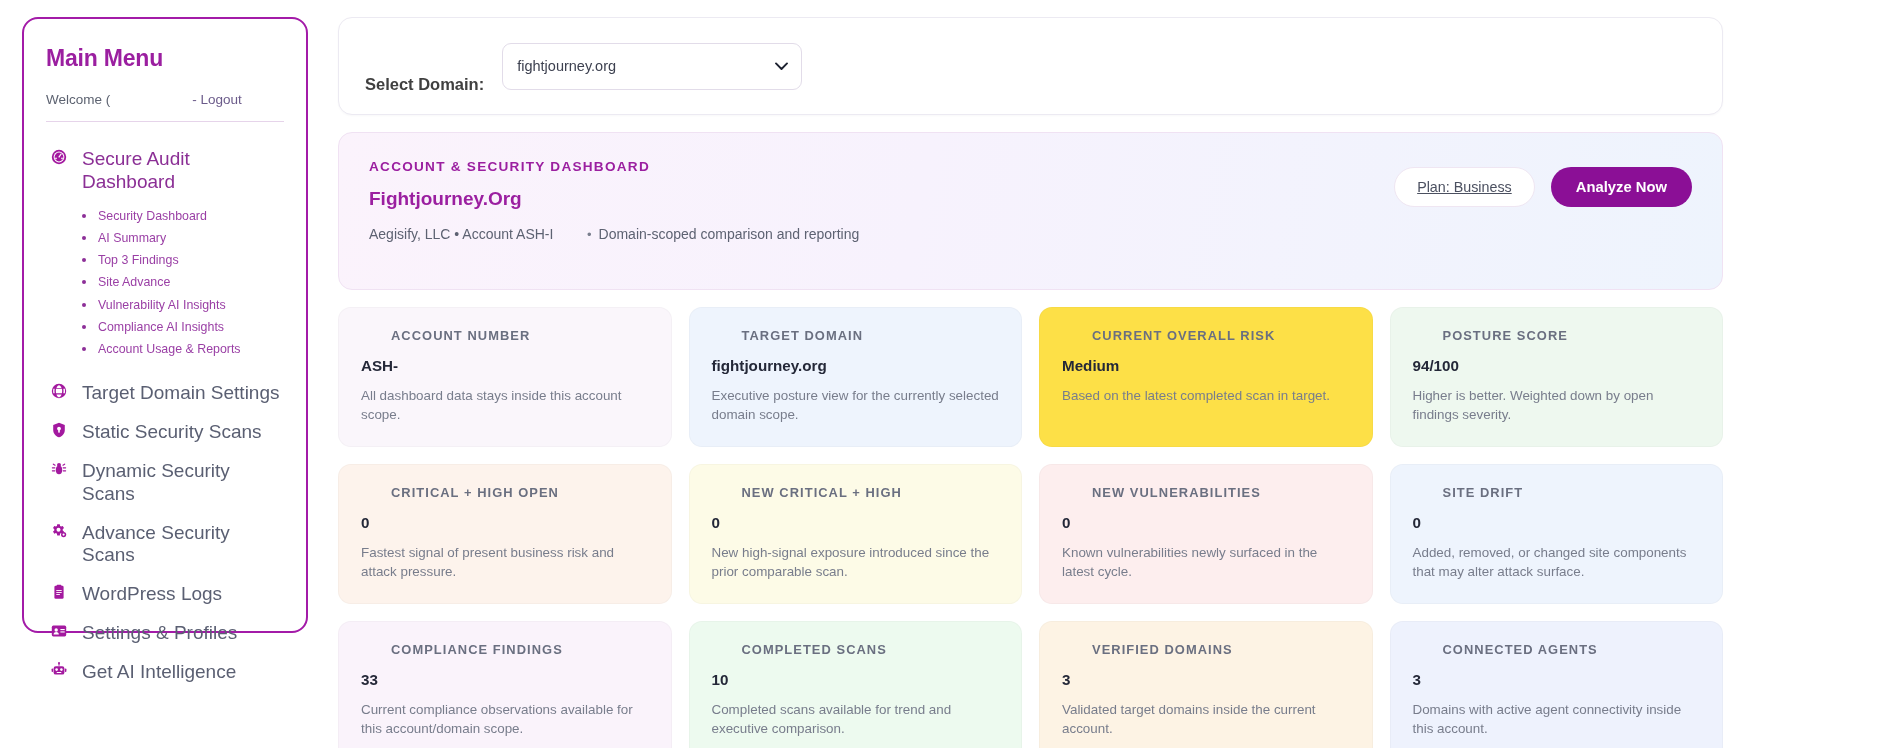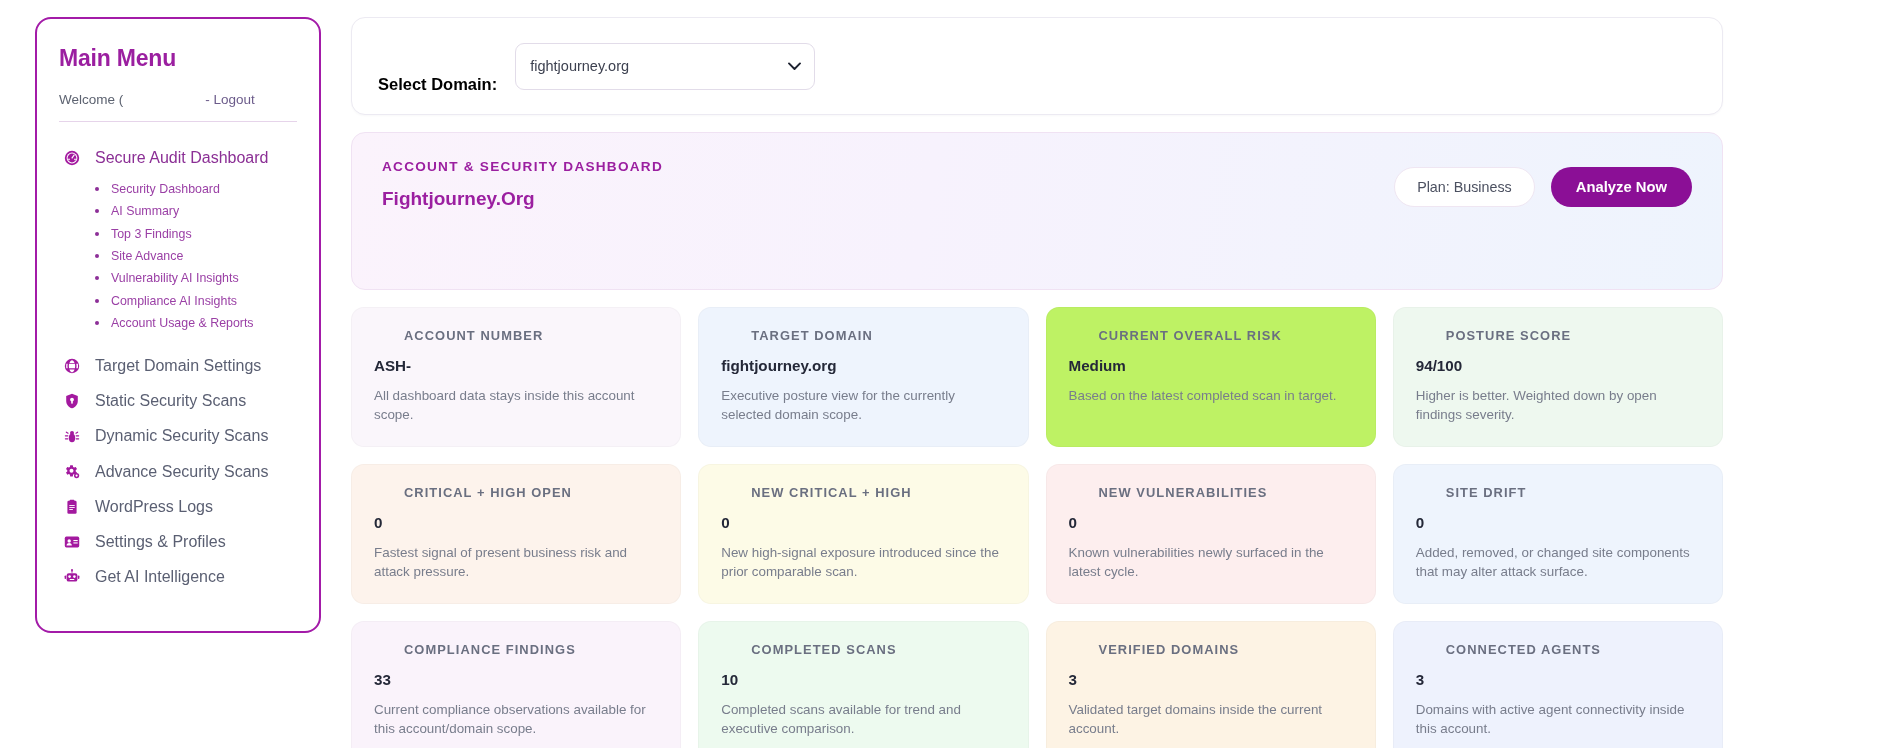"Main Menu" .page { padding: 17px 0 0 35px -> 17px 0 0 22px }
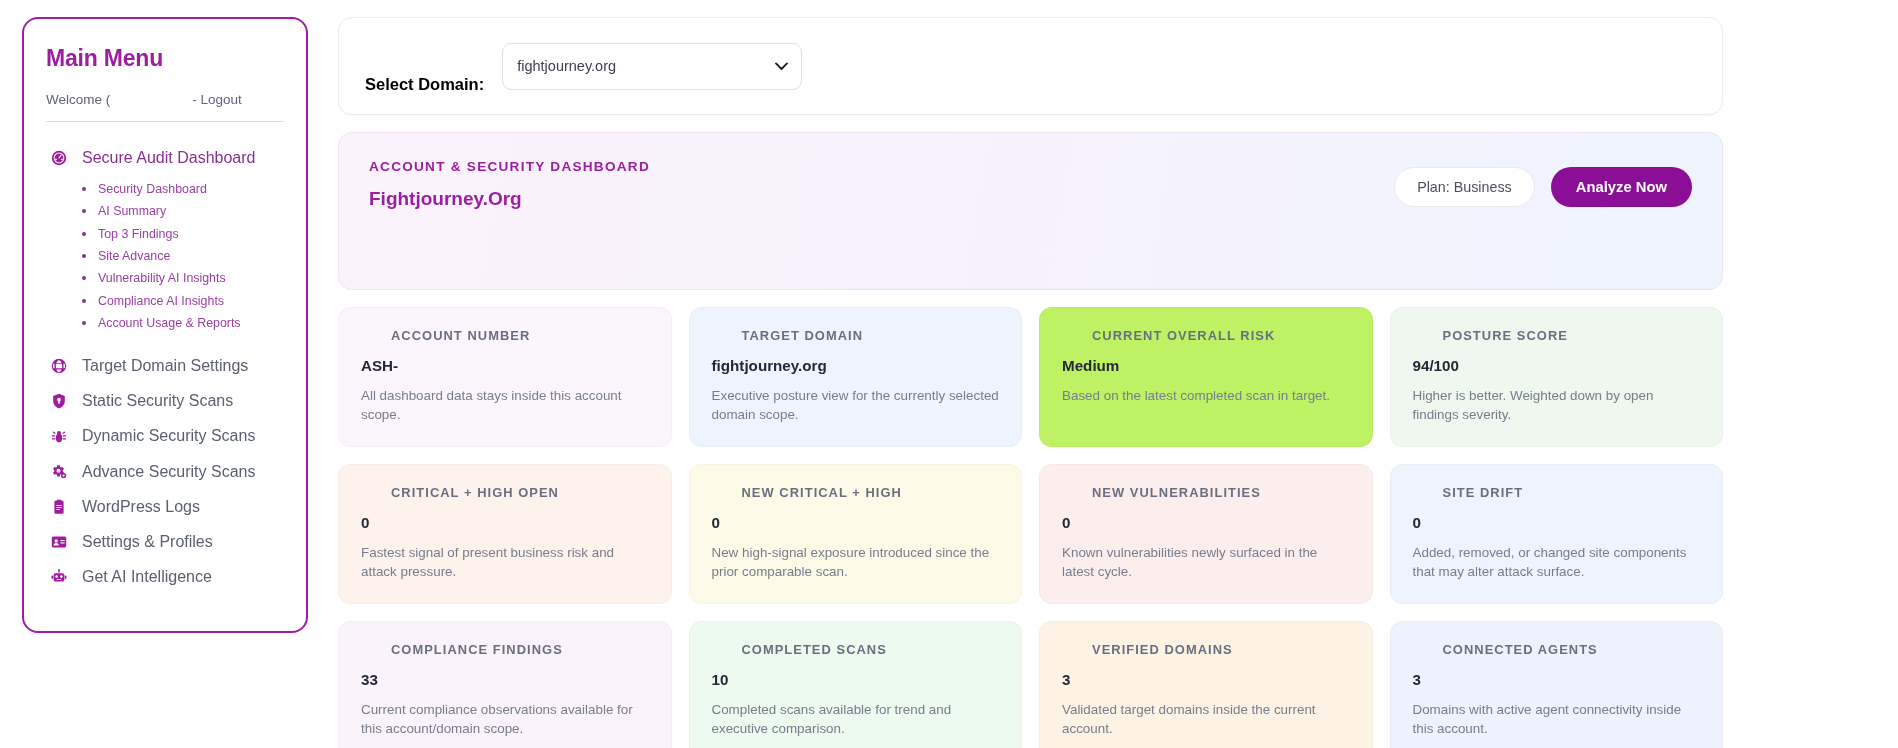"Select Domain:" .domainbar-label { color: #000000 -> #404040 }
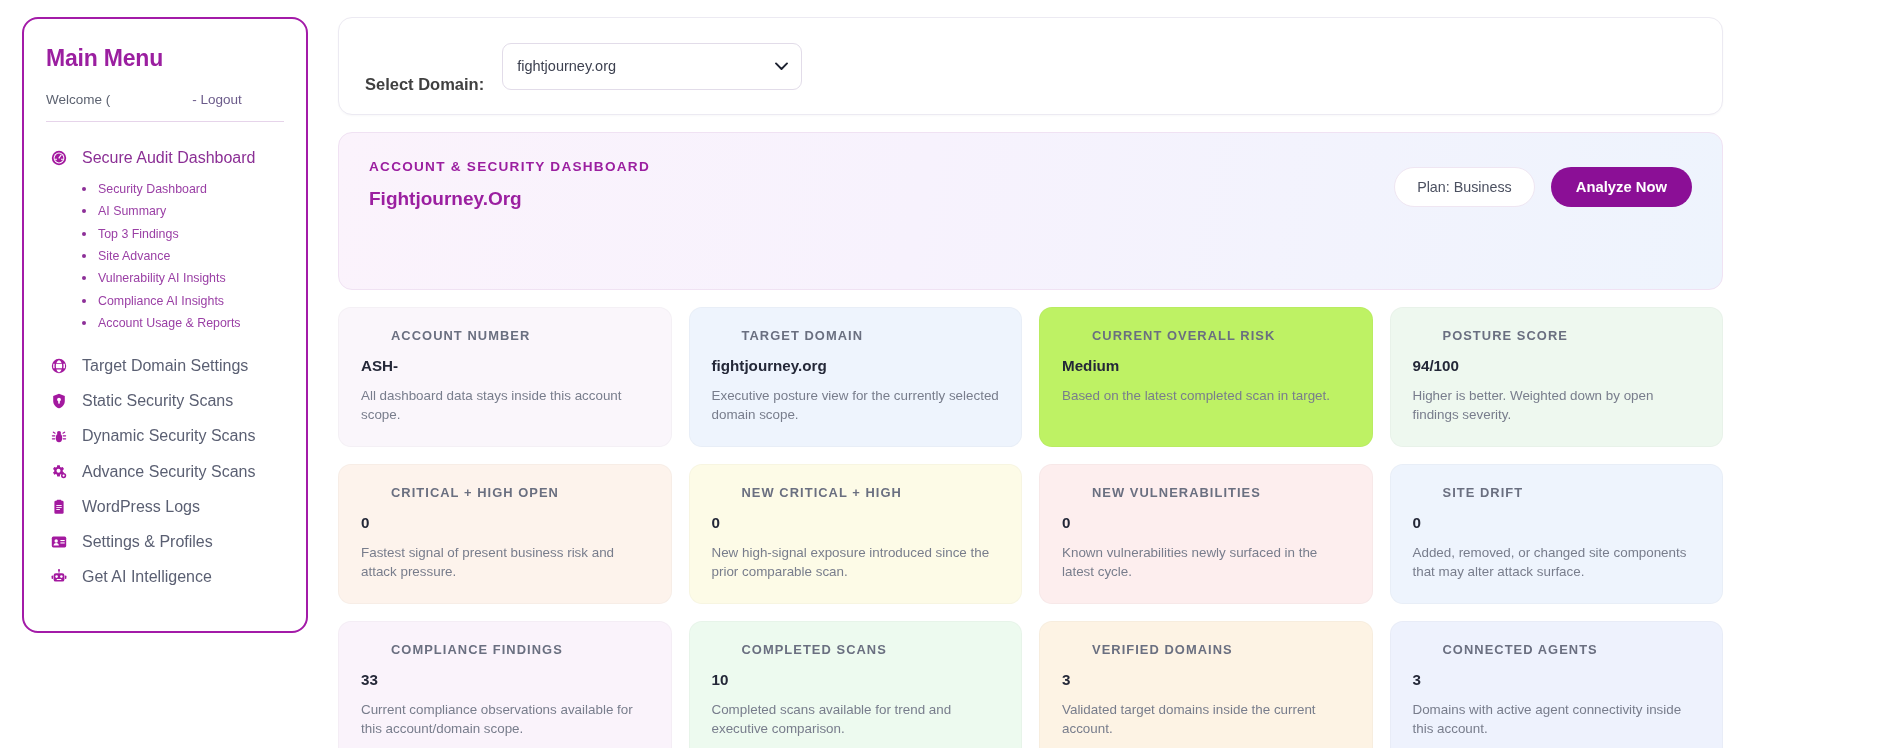"Secure Audit Dashboard" .nav-item { align-items: flex-end -> flex-start; font-size: 16px -> 19px }
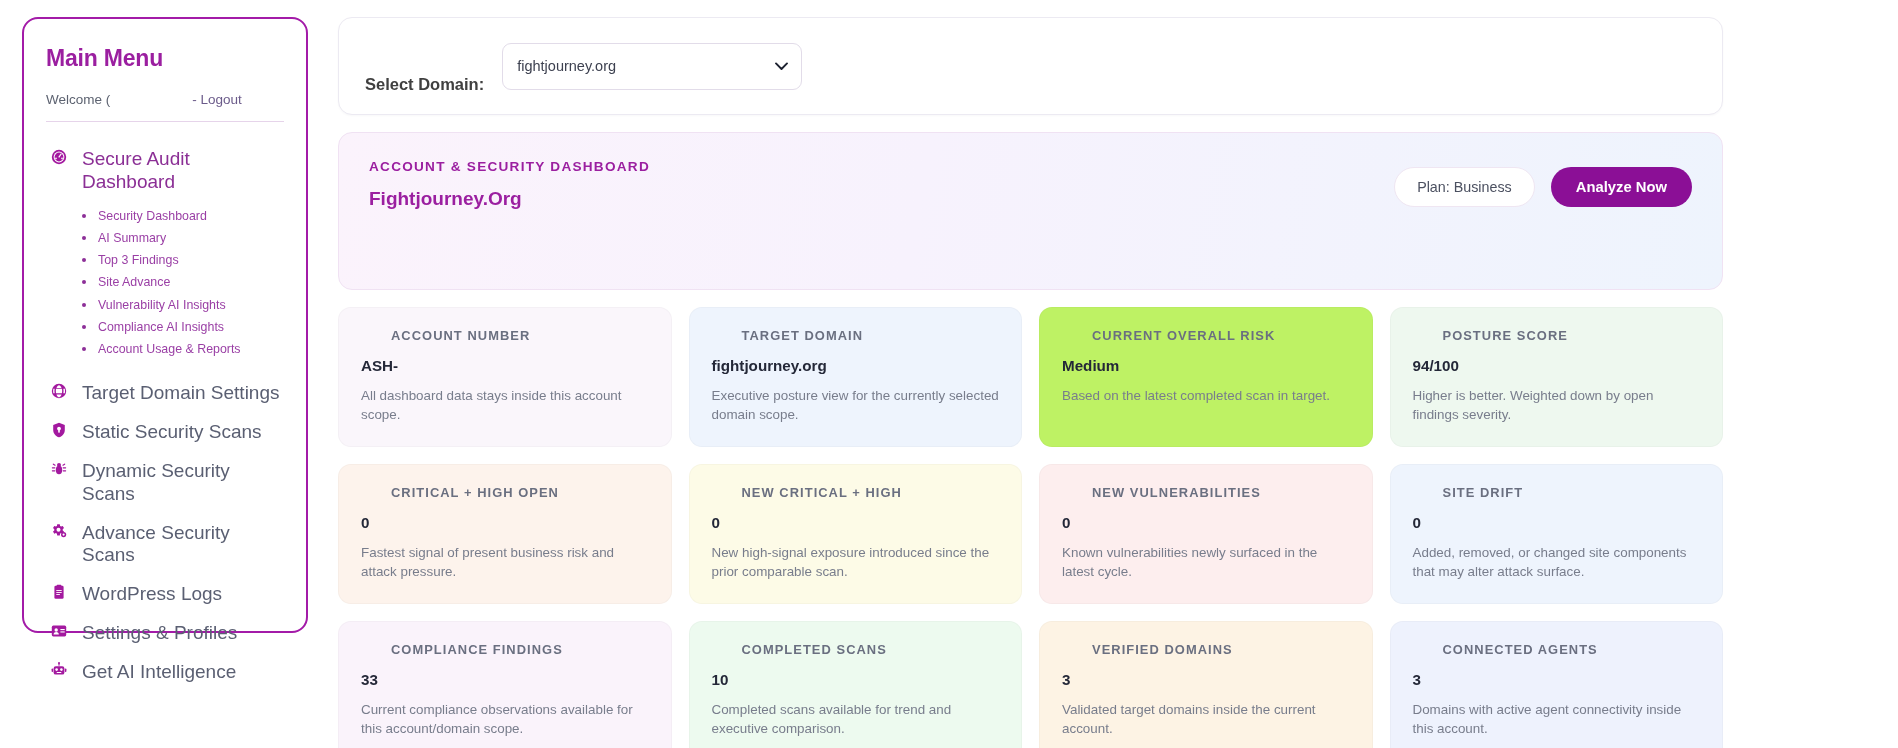"Plan: Business" .plan-chip { text-decoration: none -> underline }
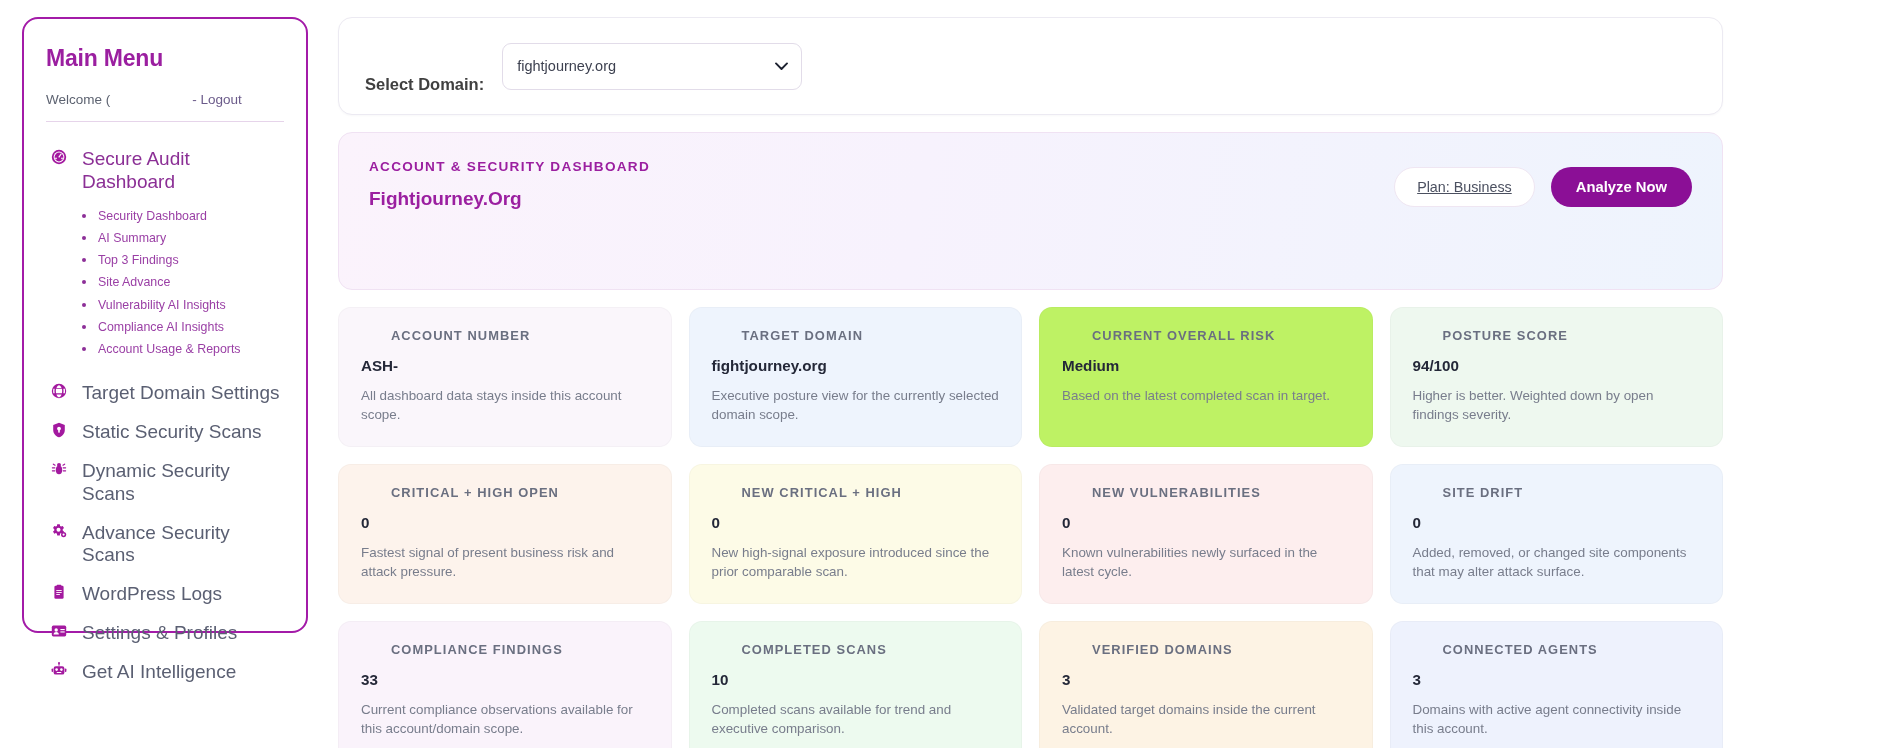"Aegisify, LLC • Account ASH-I" div.hero-meta { html: none -> <div> <span>Aegisify, LLC • Account ASH-I</span> <span>•</span> <span>Domain-scoped comparison and reporting</span> </div> }
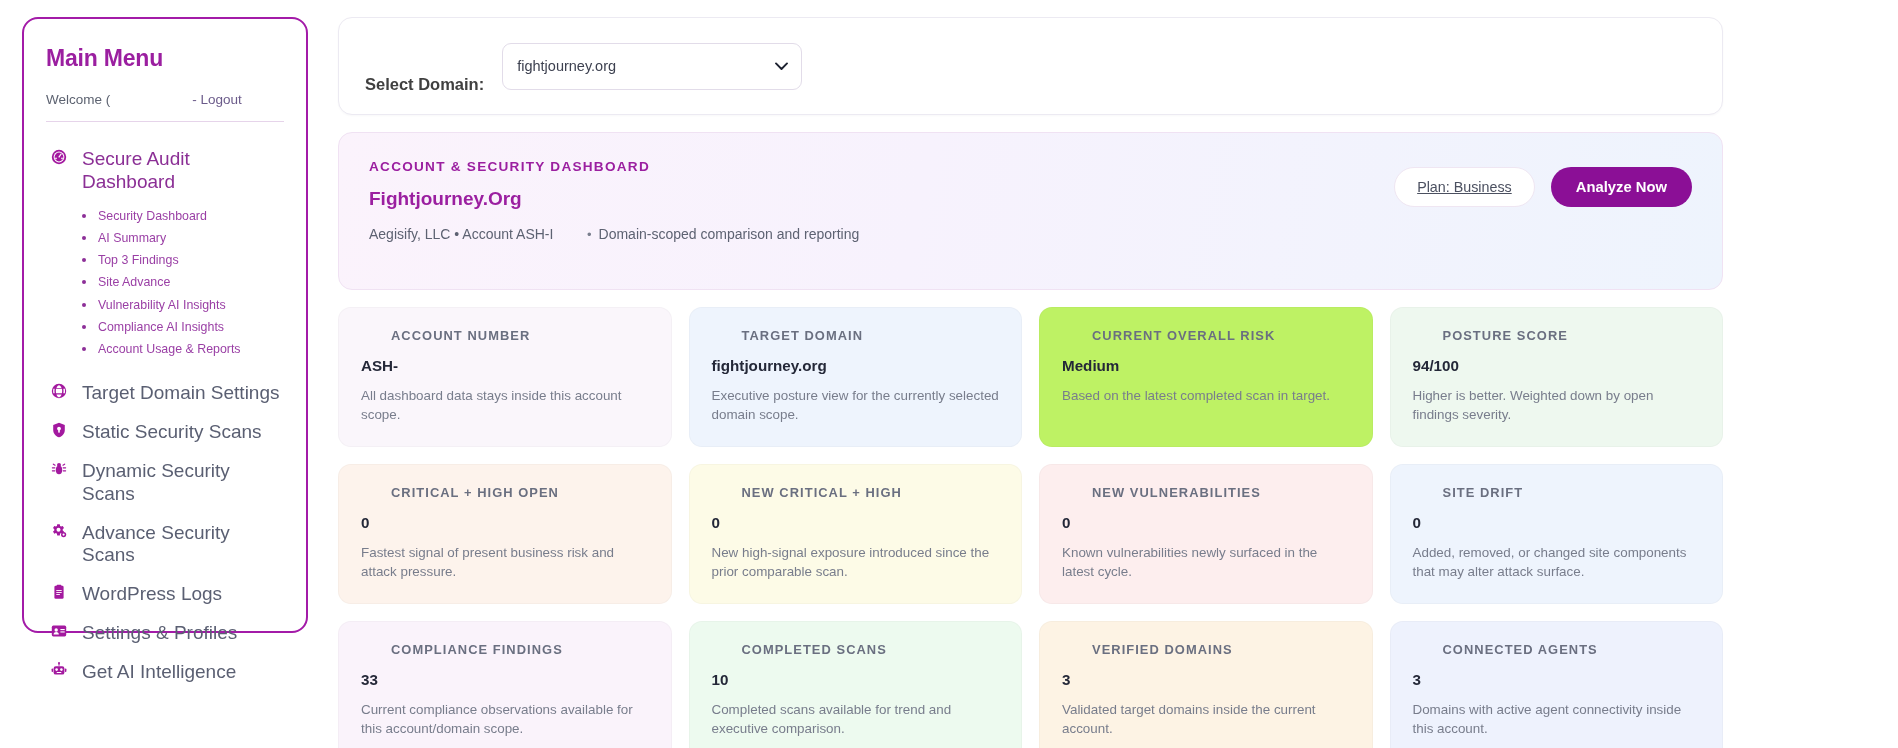"CURRENT OVERALL RISK" div.card { background: #bef264 -> #fde047 }
